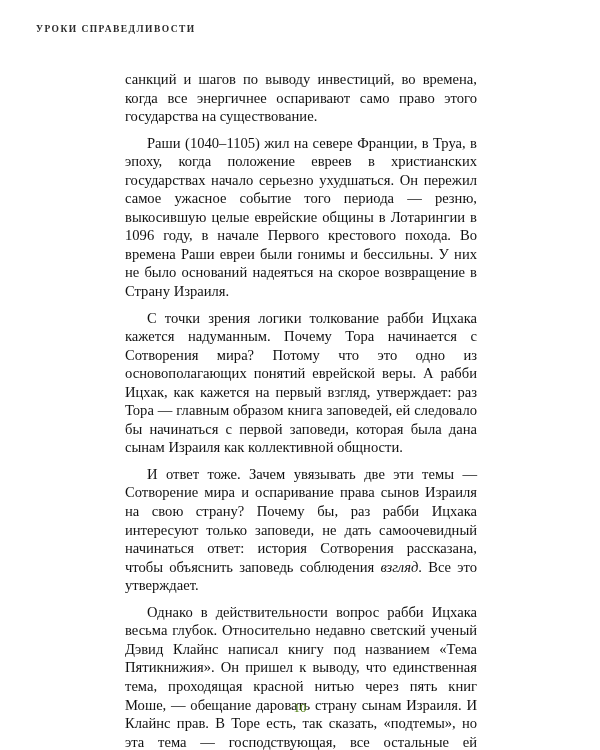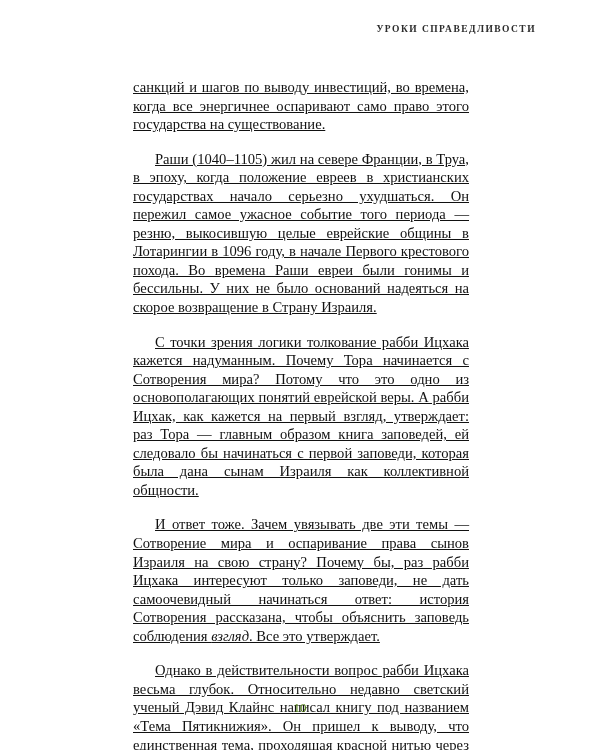"УРОКИ СПРАВЕДЛИВОСТИ" .running-head { padding-left: none -> 36px; text-align: right -> left }
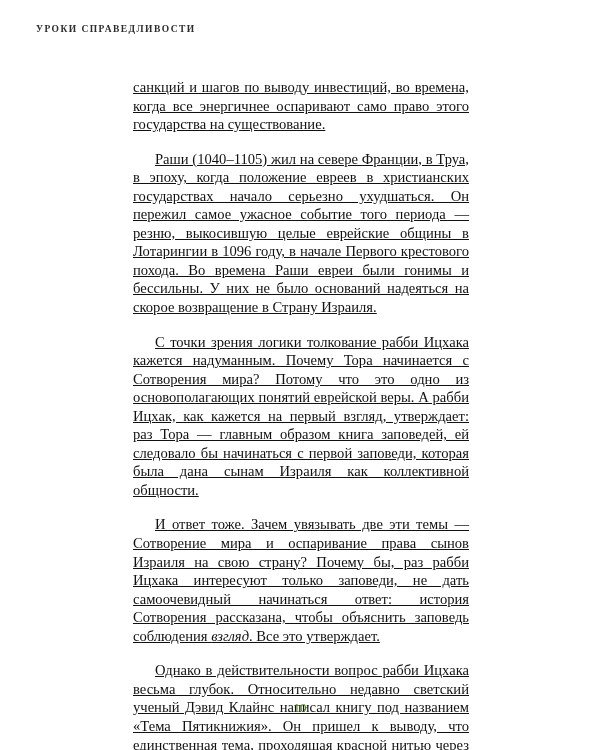"санкций и шагов по выводу" .textblock p { margin: 16px -> 8px; text-decoration: underline -> none }
